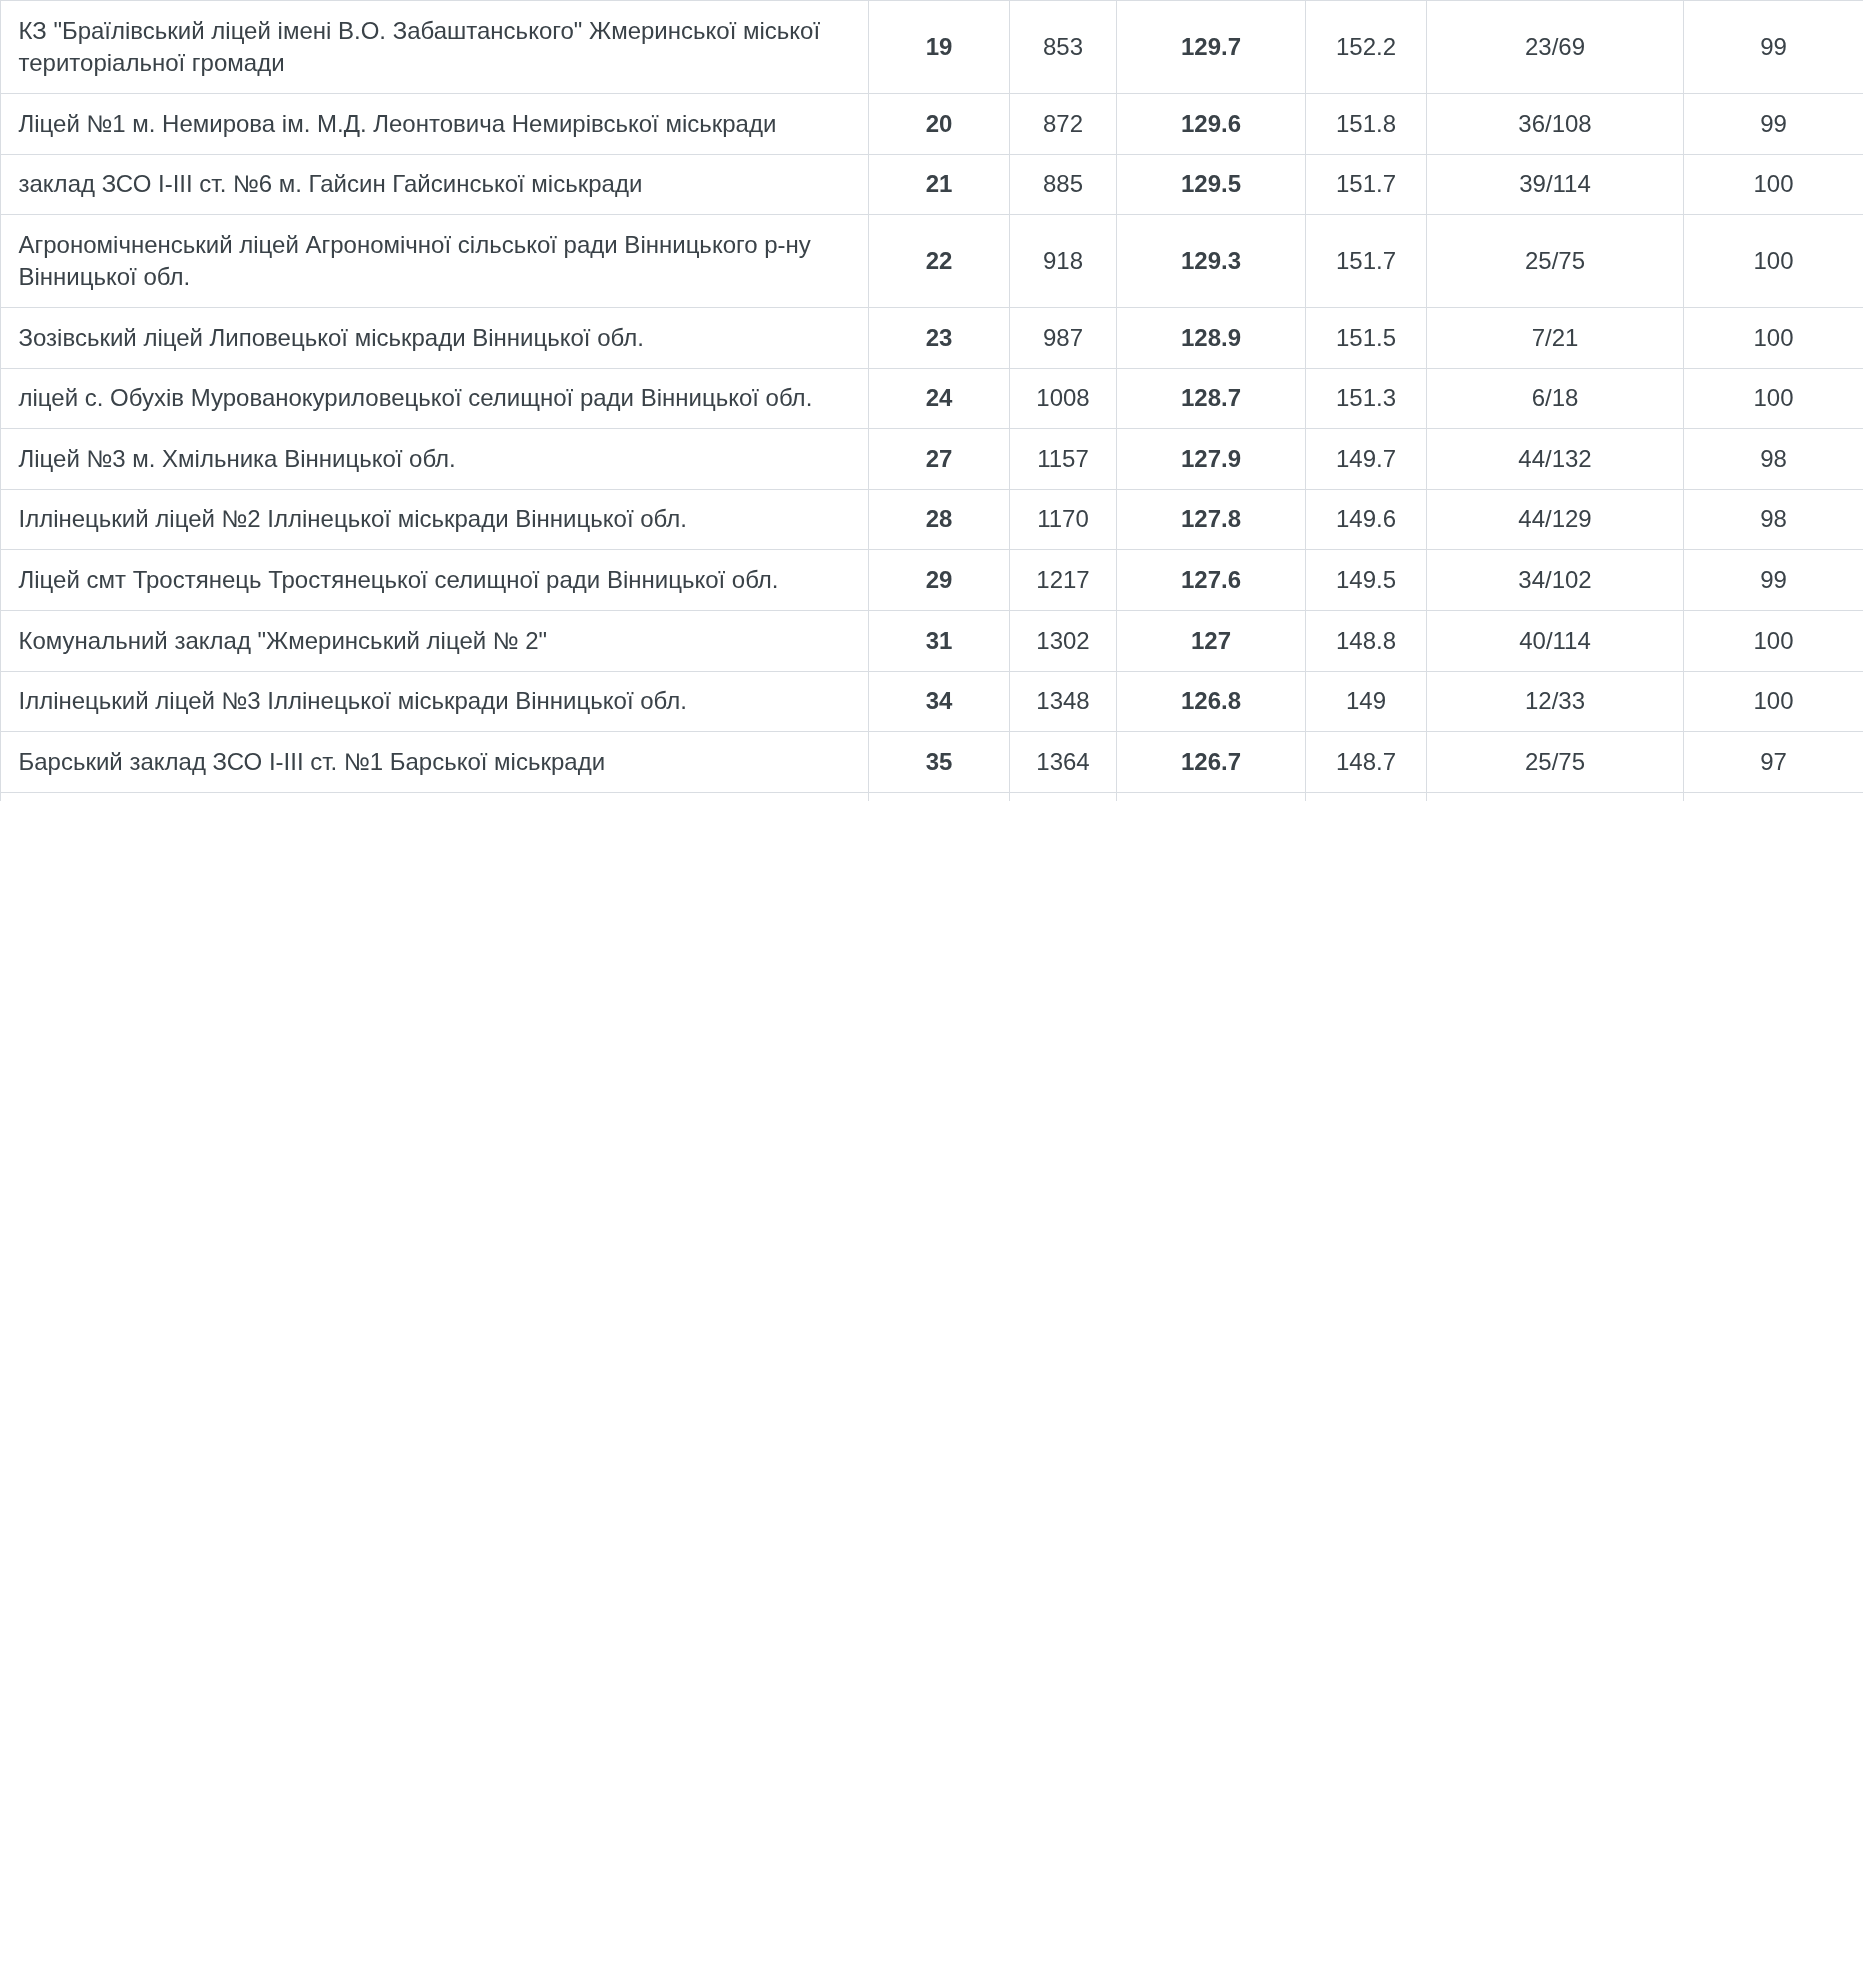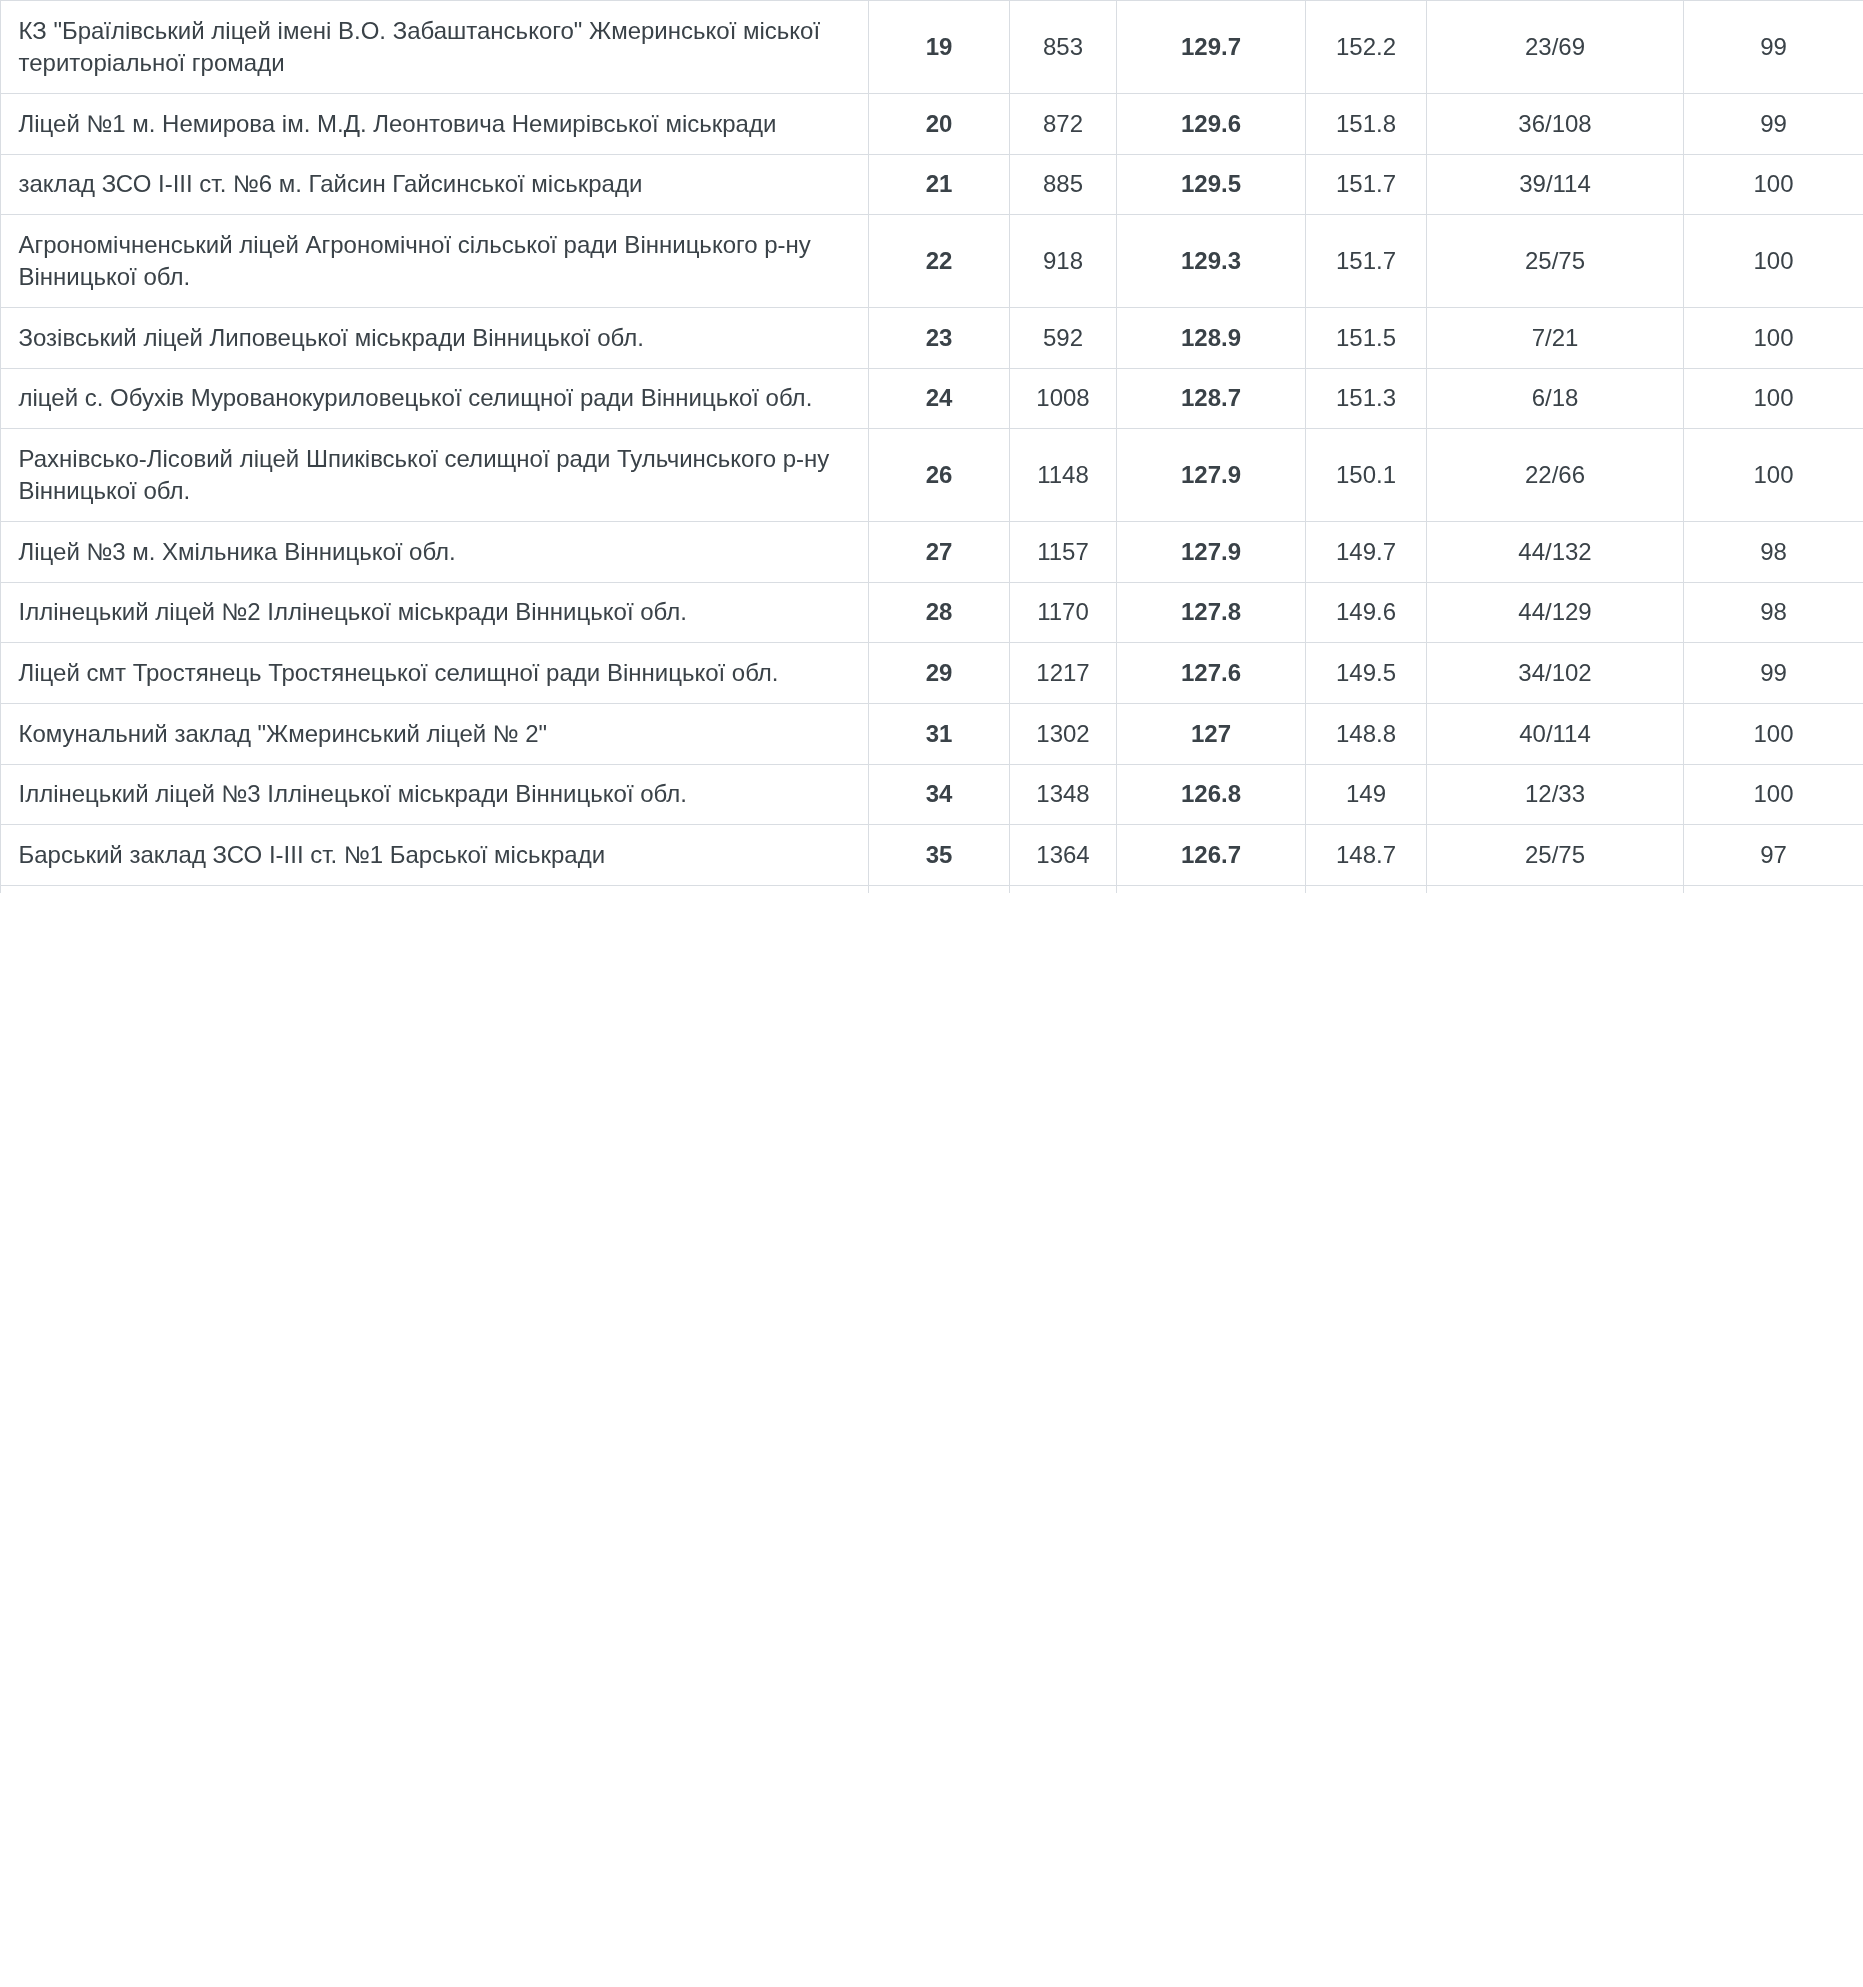"592" td.num { text: 592 -> 987 }
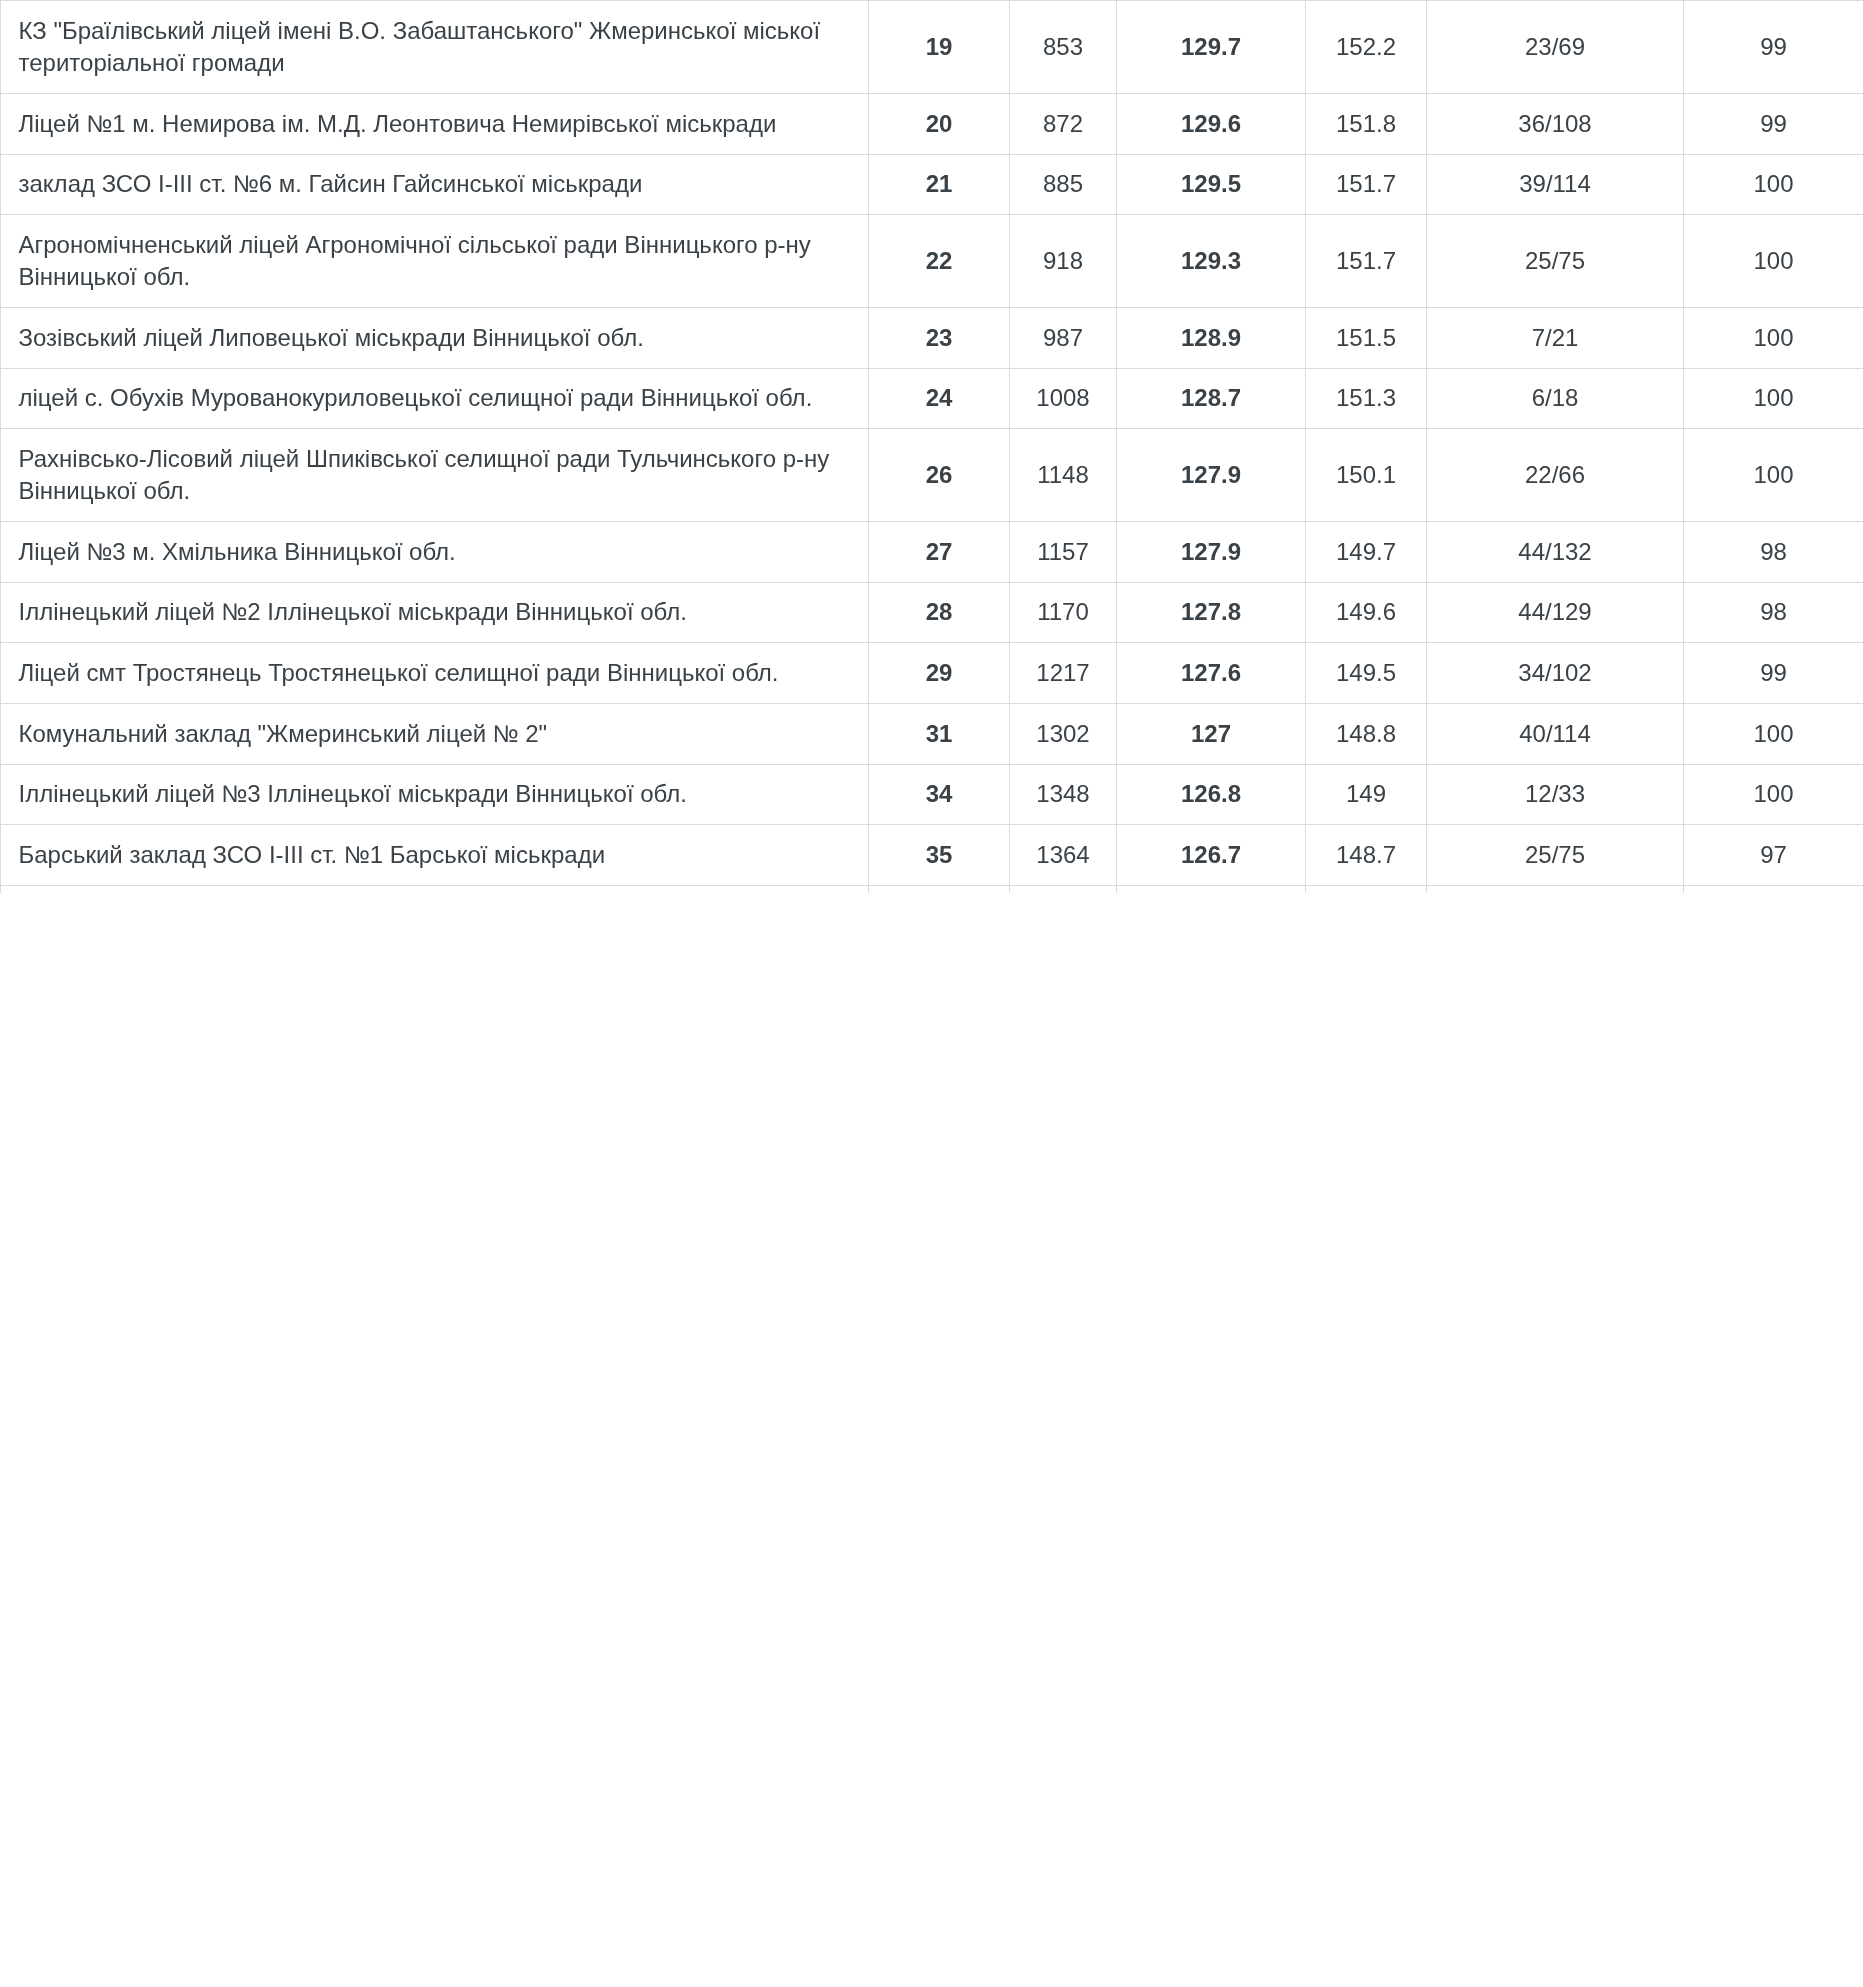"Рахнівсько-Лісовий ліцей Шпиківської" tr { html: <tr> <td>Рахнівсько-Лісовий ліцей Шпиківської селищної ради Тульчинського р-ну Вінницької обл.</td> <td>26</td> <td>1148</td> <td>127.9</td> <td>150.1</td> <td>22/66</td> <td>100</td> </tr> -> none }
